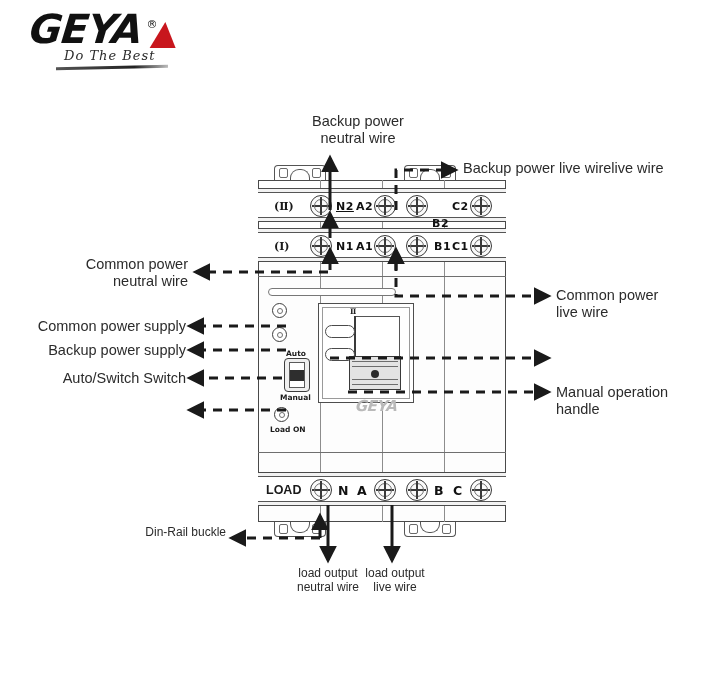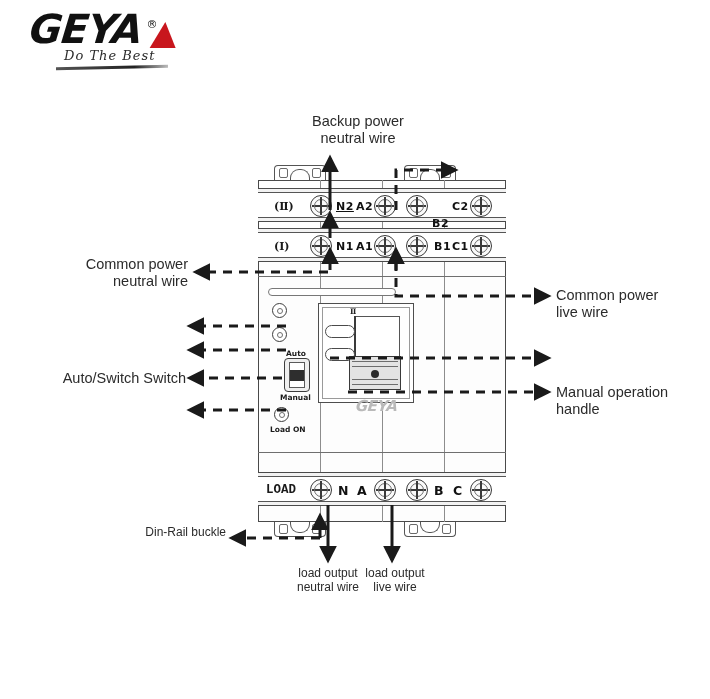"Backup power live wirelive wire" div.lbl { html: none -> <div>Backup power live wirelive wire</div> }
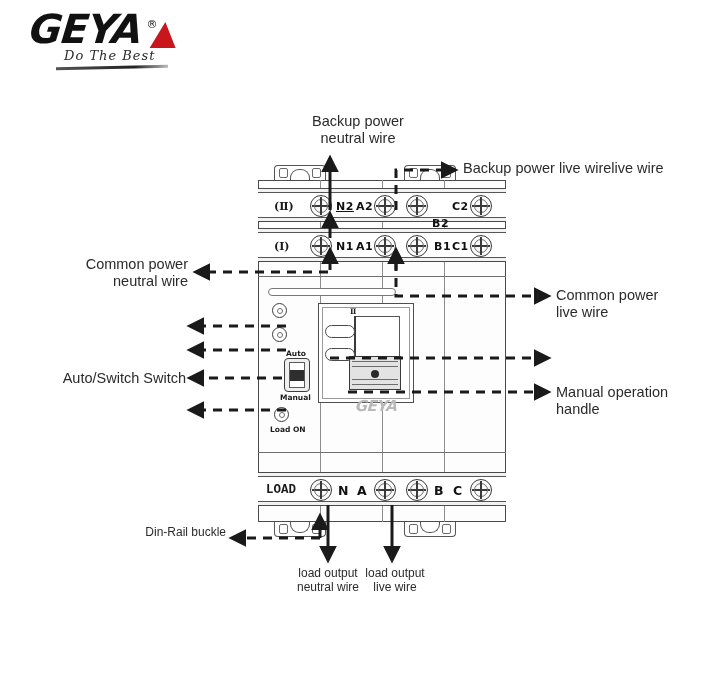"Common power supply" div.lbl { html: none -> <div>Common power supply</div> }
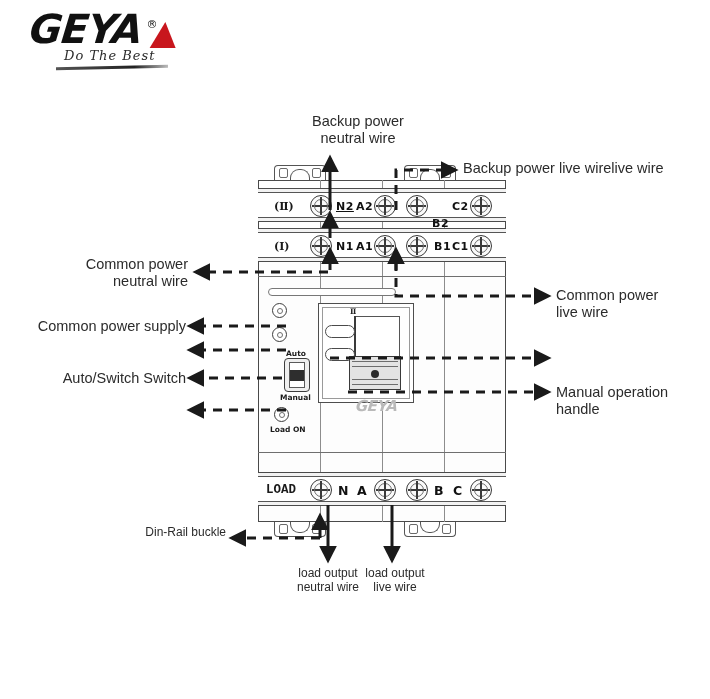"Backup power supply" div.lbl { html: none -> <div>Backup power supply</div> }
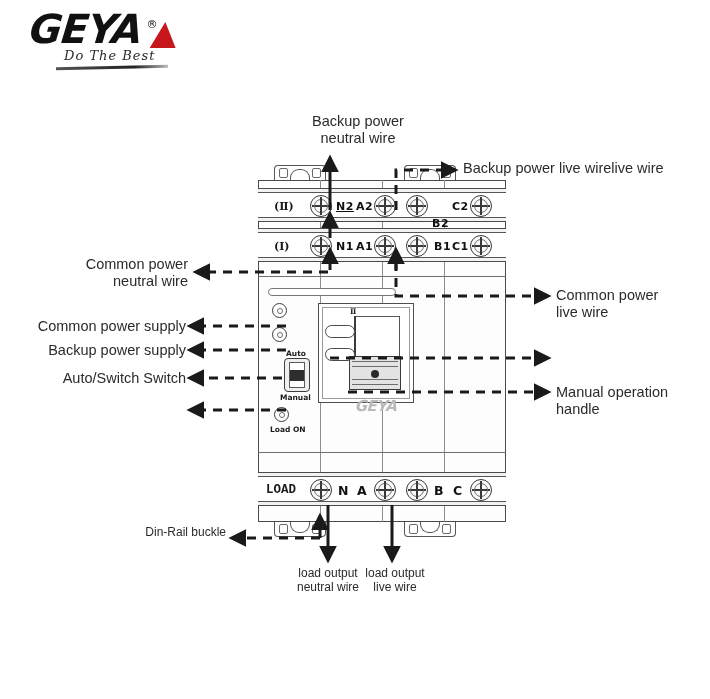"LOAD" div.row-label { font-family: Liberation Mono, monospace -> Liberation Sans, sans-serif }
